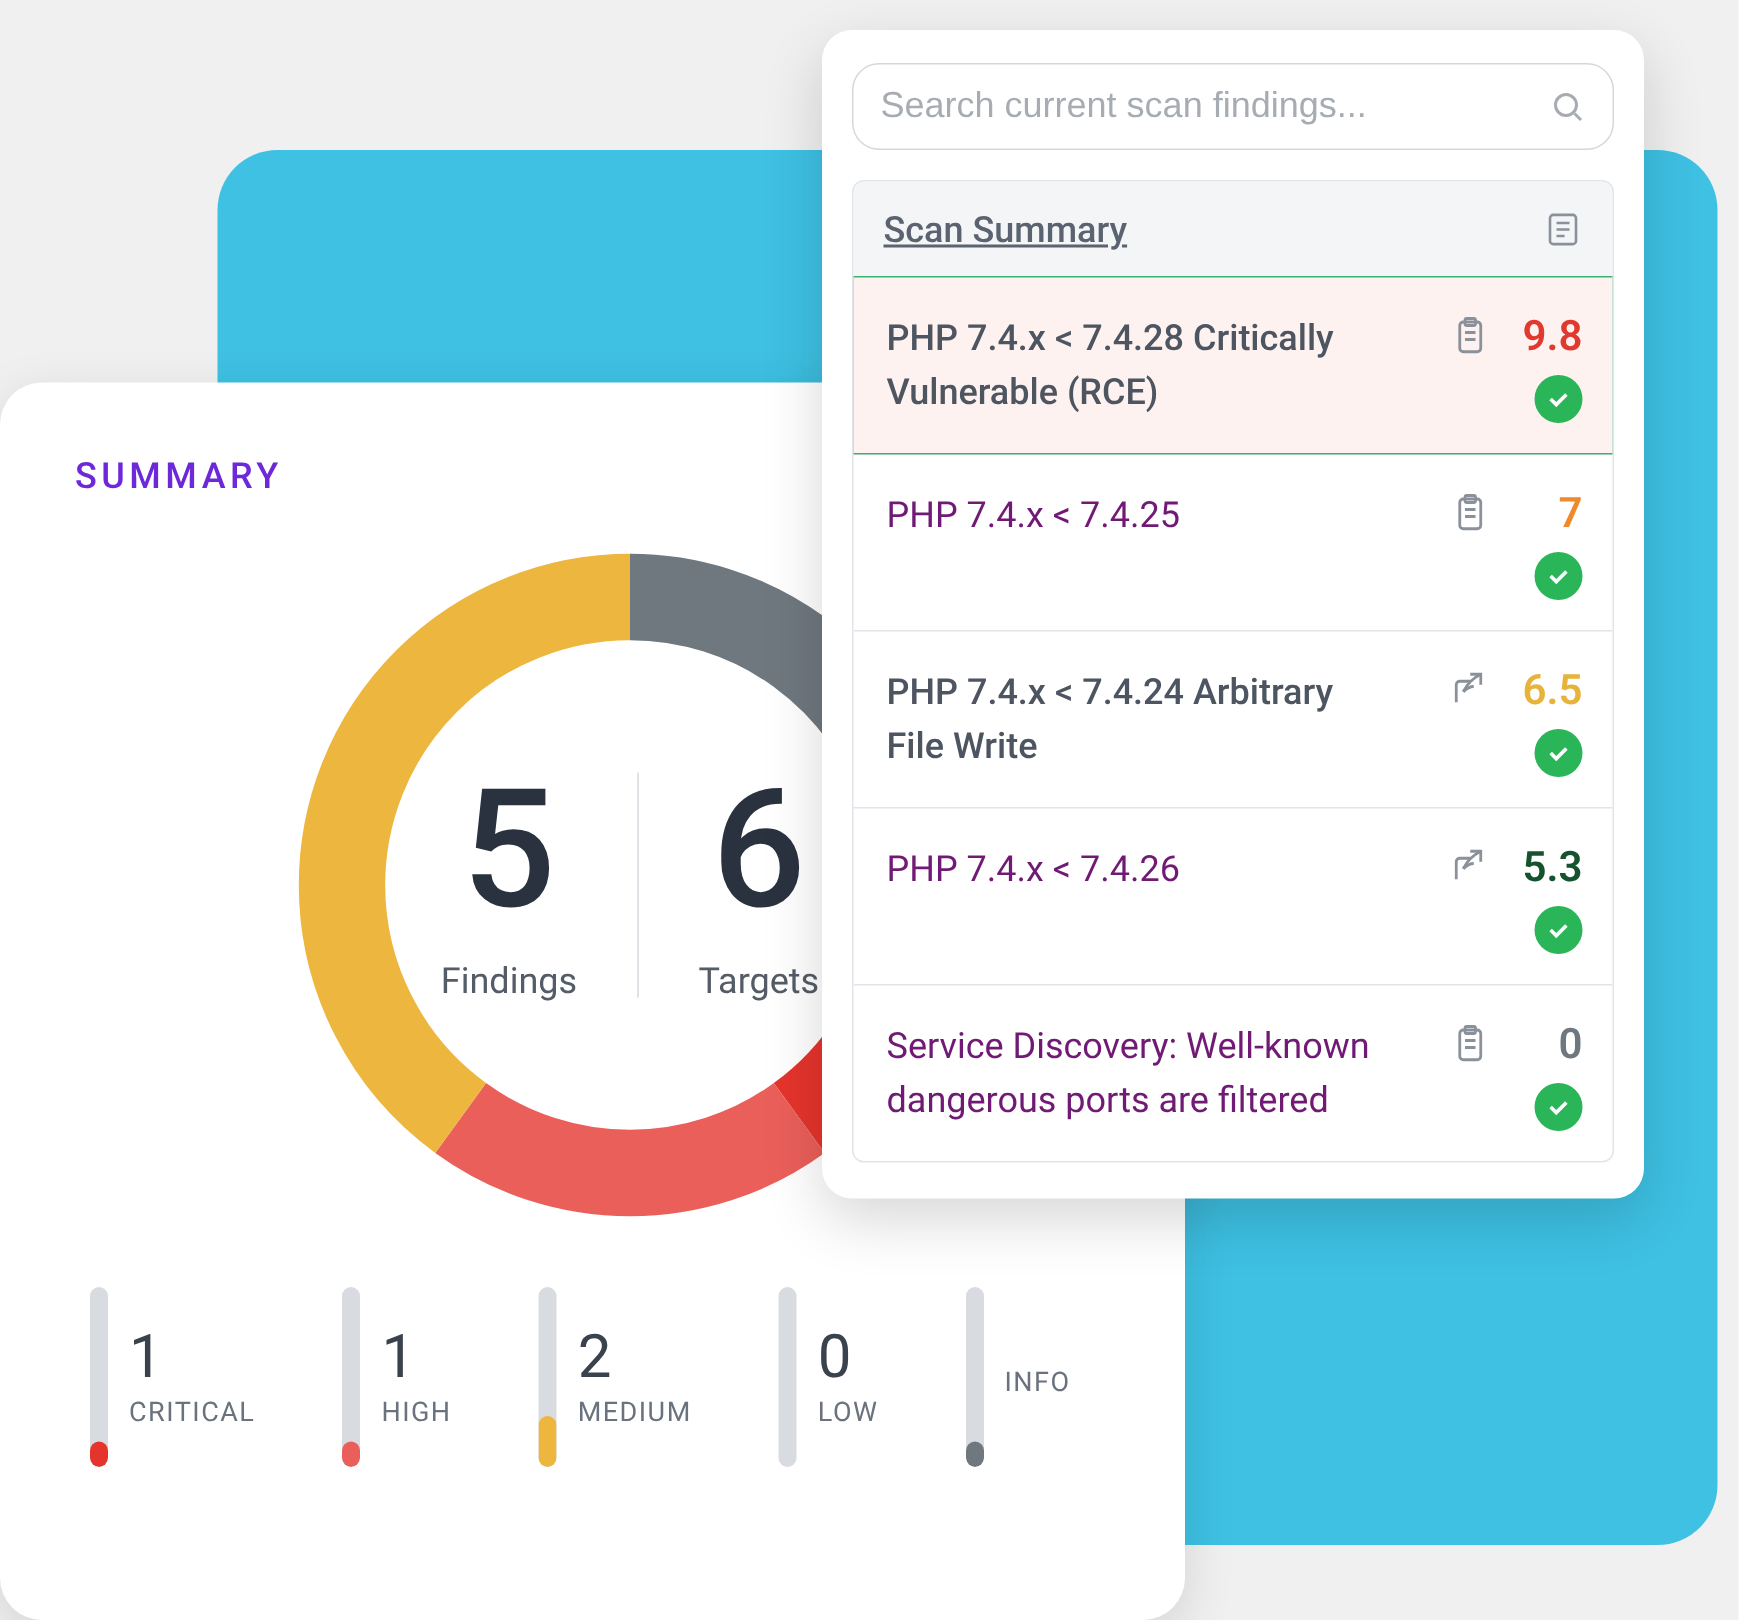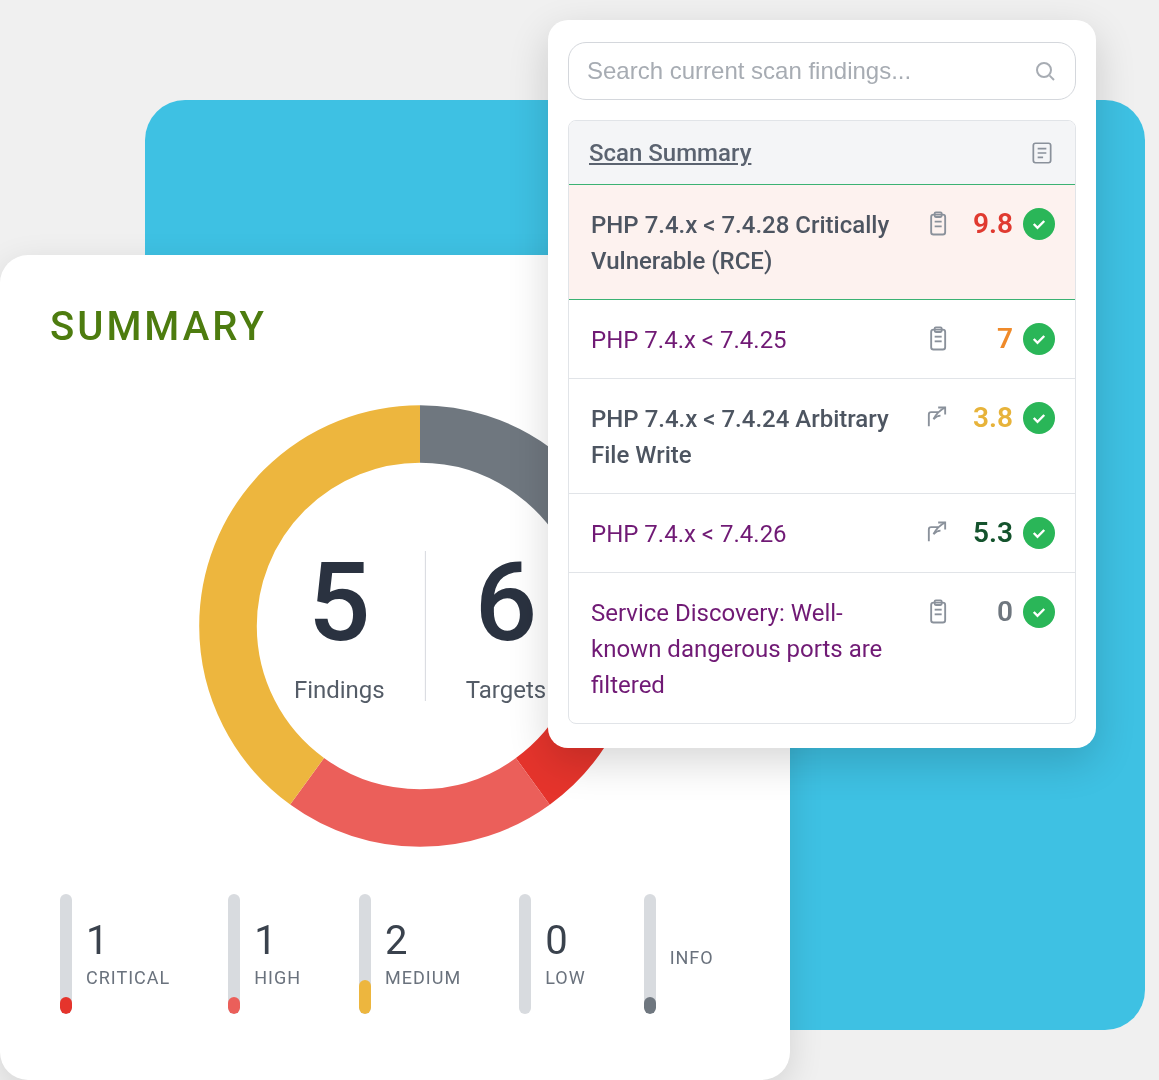"9.8" .finding-right { flex-direction: row -> column }
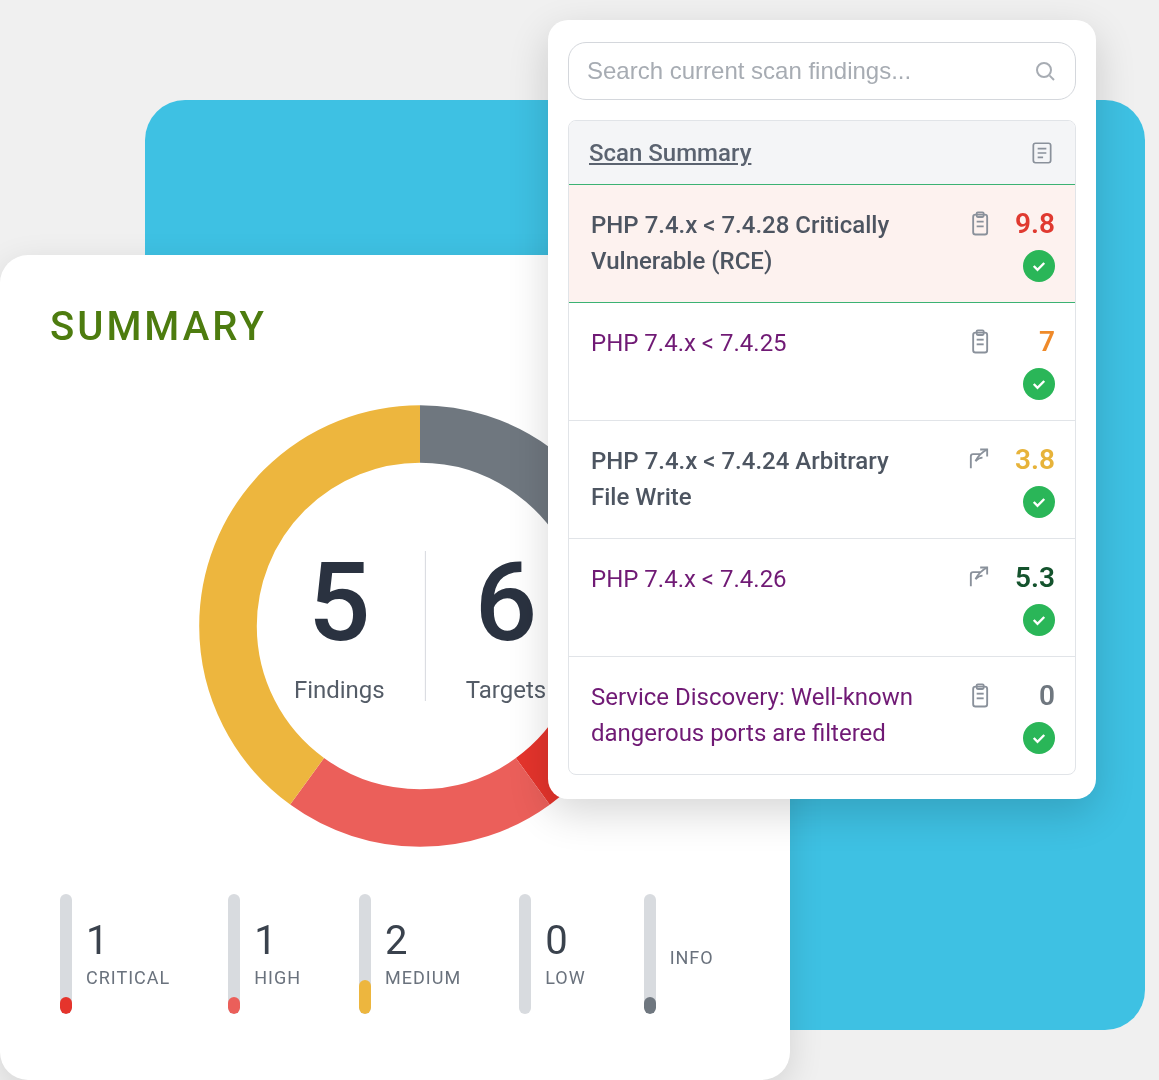"SUMMARY" .summary-title { color: #4d7c0f -> #6d28d9; font-size: 40px -> 24px; margin-bottom: 36px -> 19px }
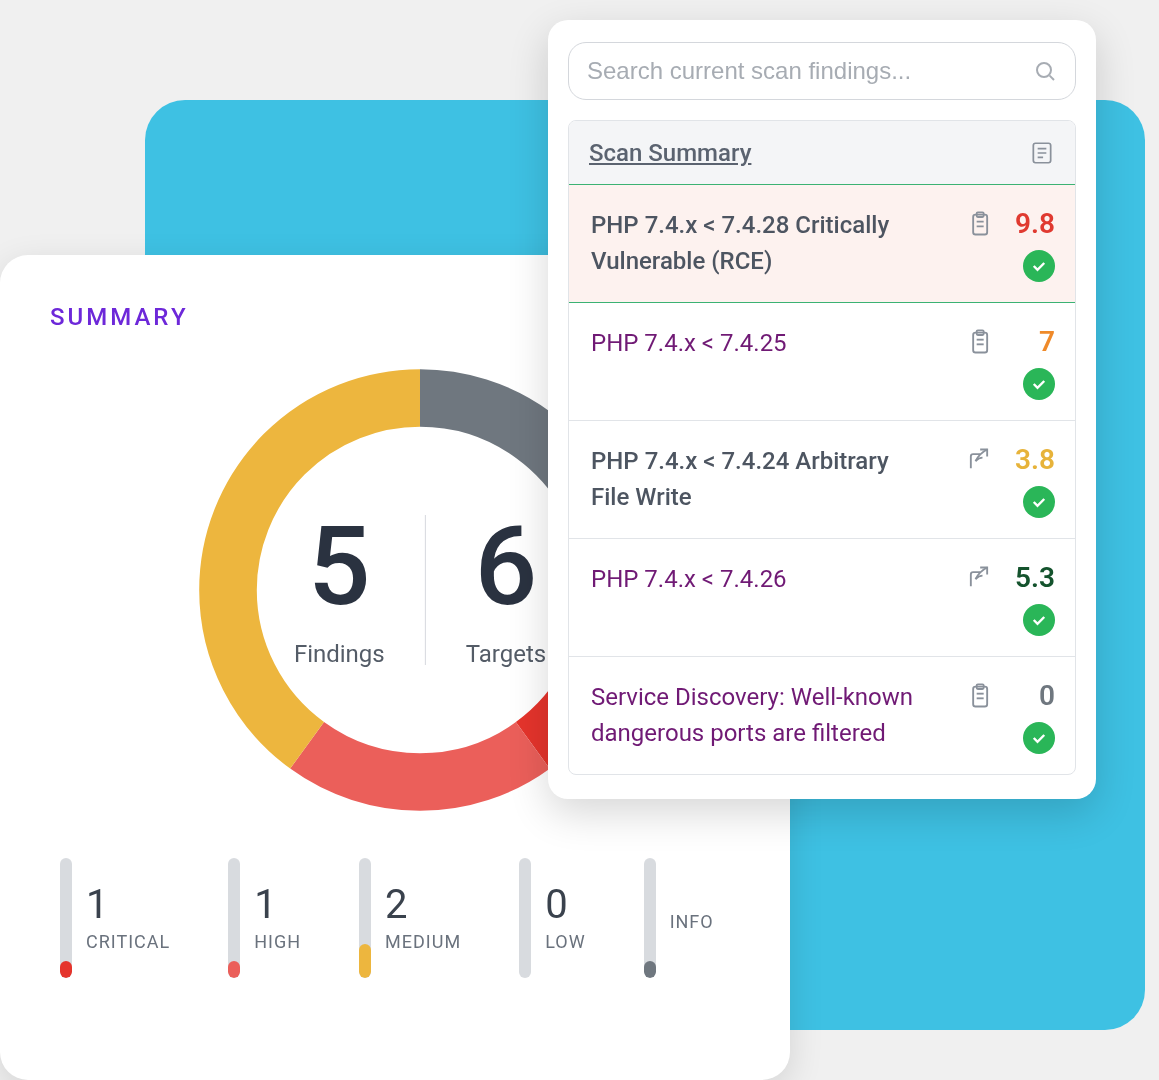"3.8" div.score { text: 3.8 -> 6.5 }
